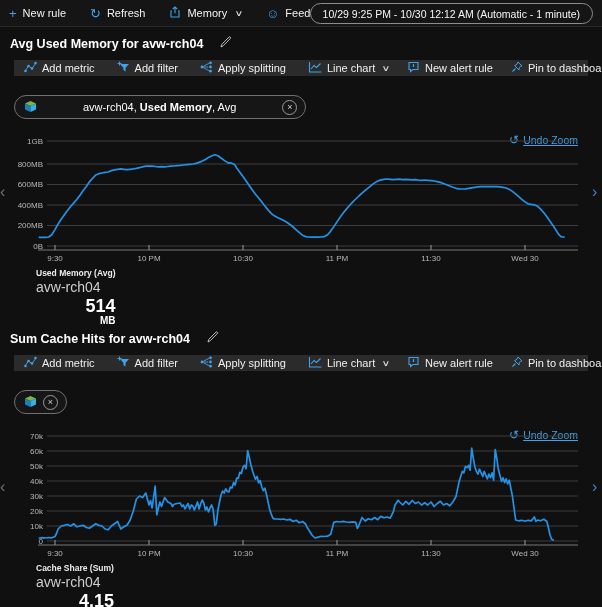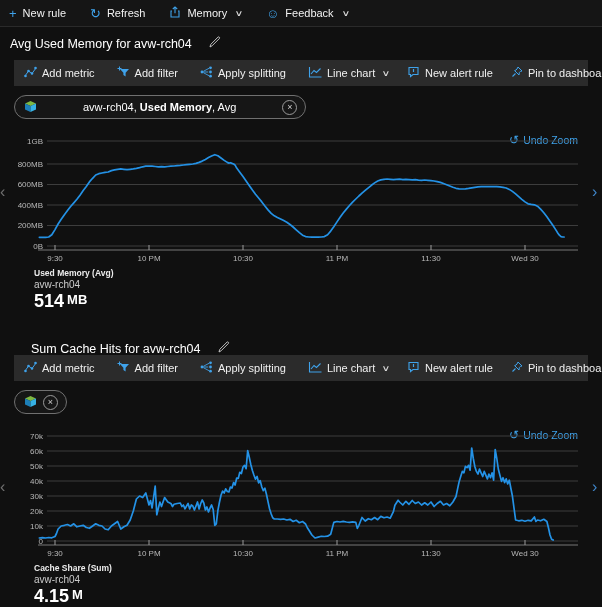"10/29 9:25 PM - 10/30" div.timepill { html: none -> <div> <span>10/29 9:25 PM - 10/30 12:12 AM (Automatic - 1 minute)</span> </div> }
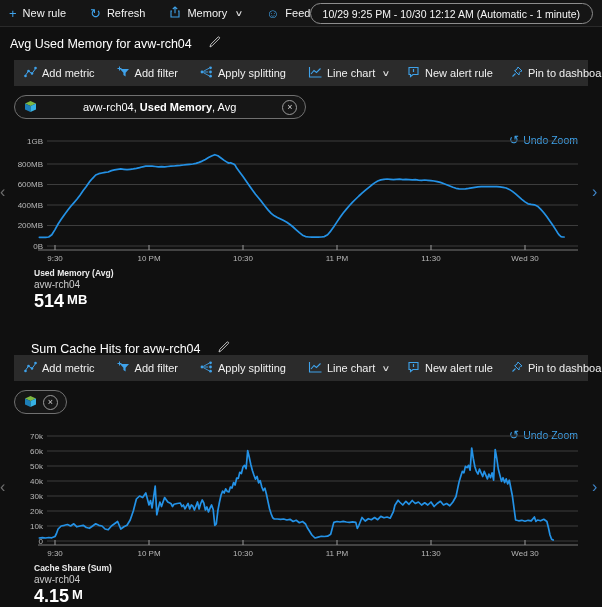"Avg Used Memory for avw-rch04" .section-title { font-weight: 400 -> 700 }
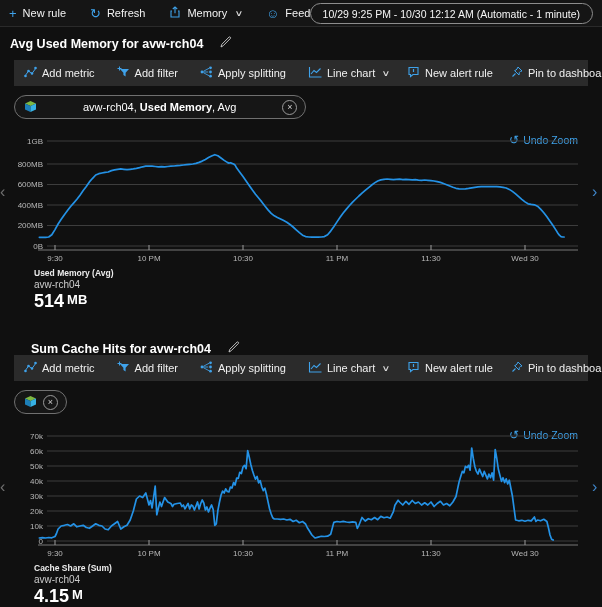"Add metric" .toolbar { height: 26px -> 16px }
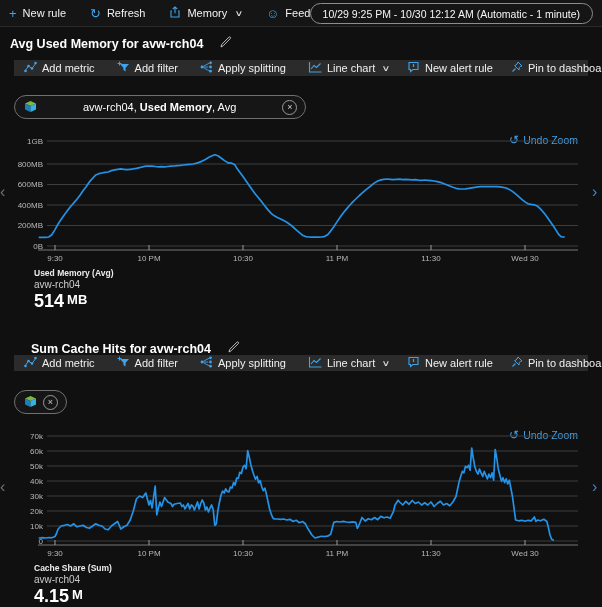"Undo Zoom" .undo .txt { text-decoration: none -> underline }
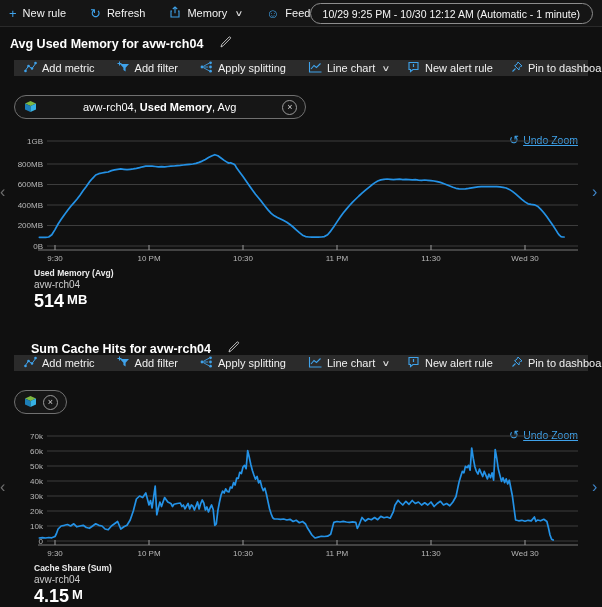"Used Memory (Avg)" .legend { gap: 7px -> 19px; left: 22px -> 12px }
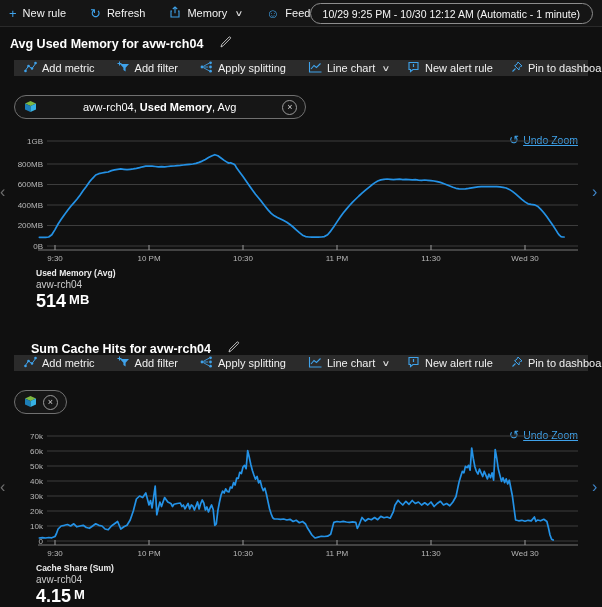"avw-rch04" .legend .res { font-size: 10px -> 14px }
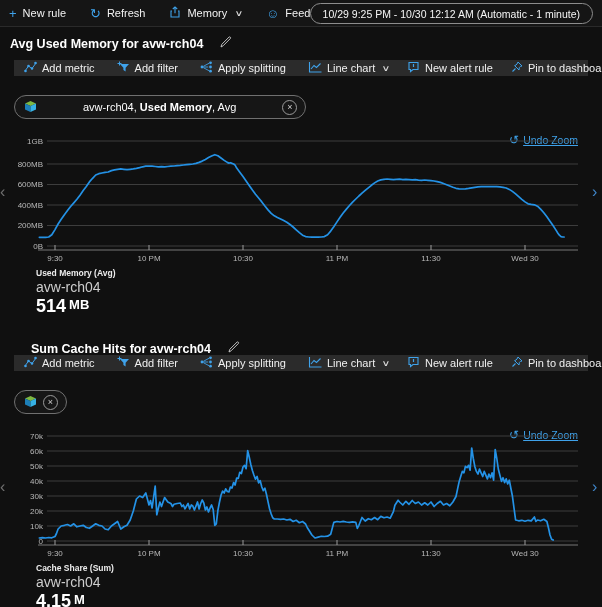"514" .valrow { align-items: flex-start -> flex-end; flex-direction: none -> column }
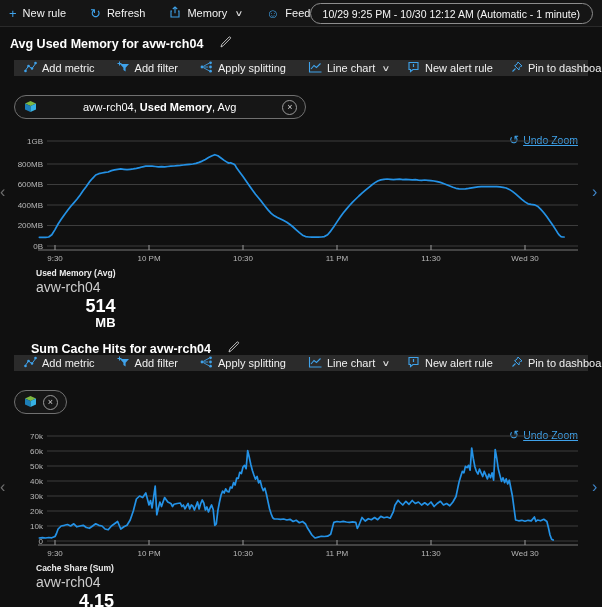"MB" .legend .unit { font-size: 13px -> 10px }
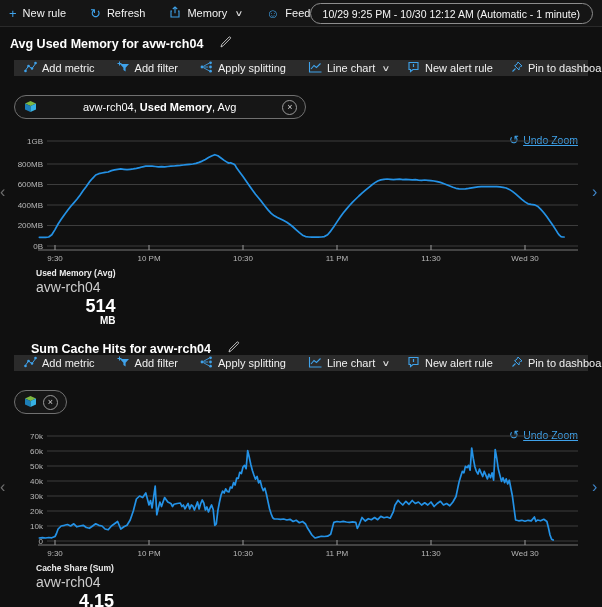"Sum Cache Hits for avw-rch04" div.section-title { margin-left: 21px -> none; top: 341px -> 331px }
